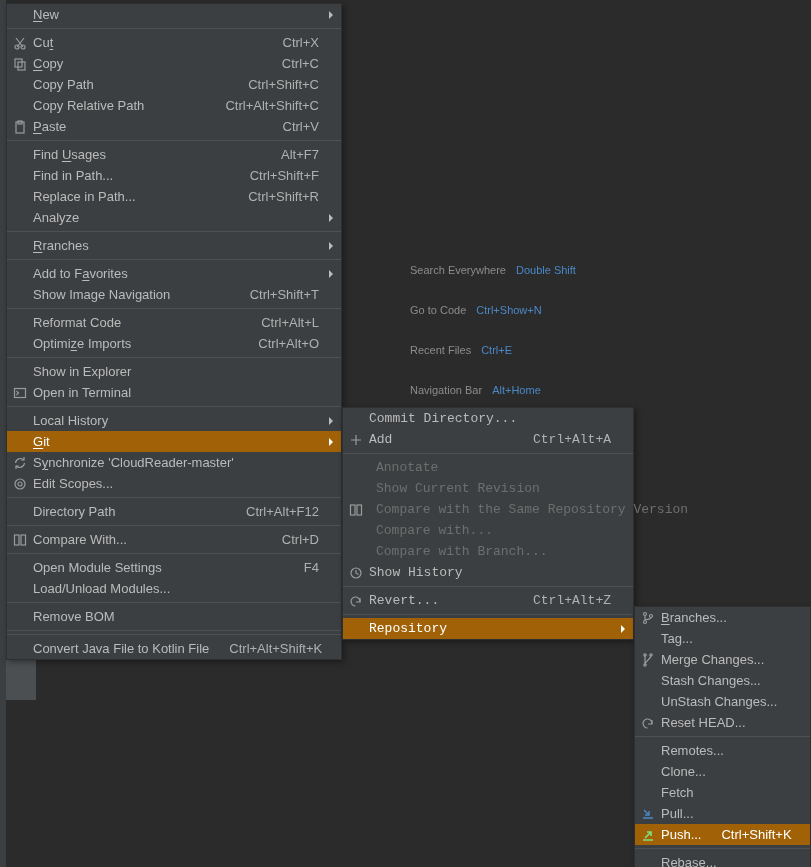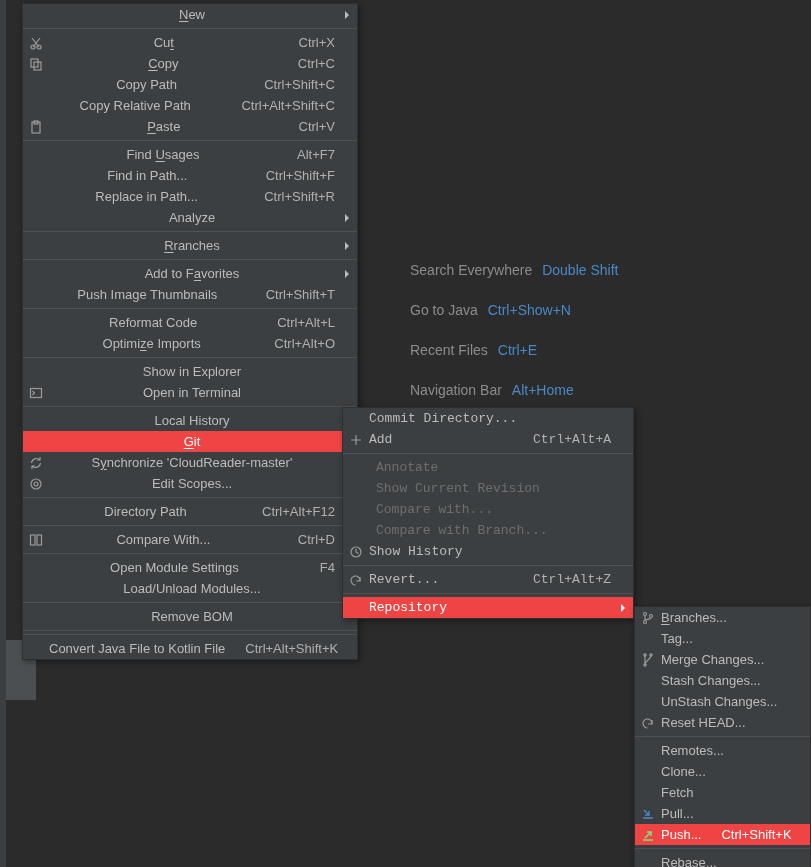"New" #menu-main { left: 22px -> 6px; text-align: center -> none }
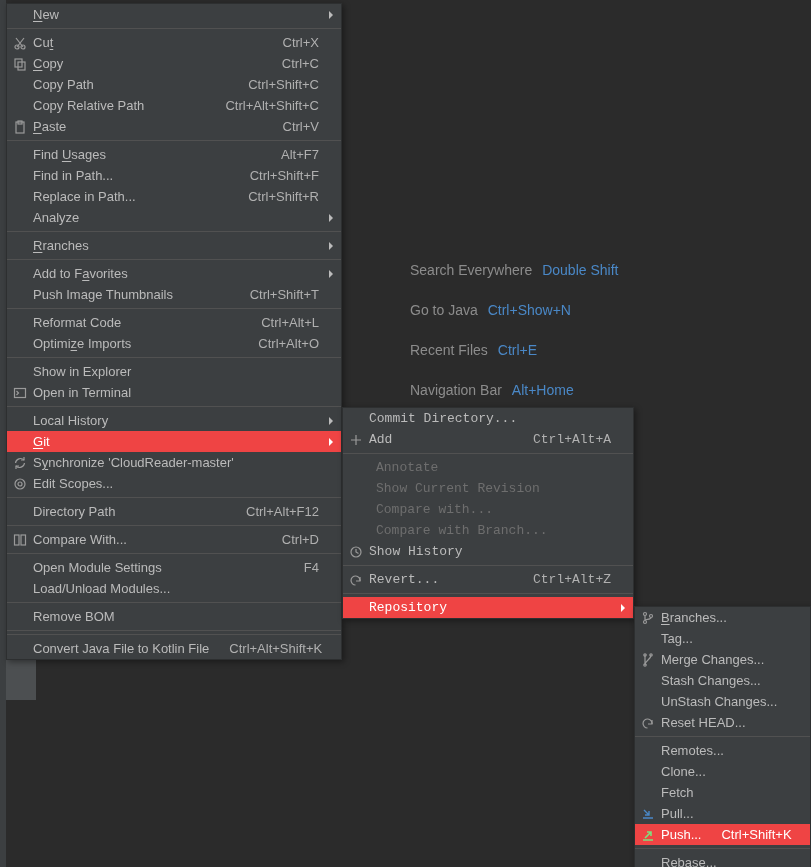"Search Everywhere Double Shift" .hints { font-size: 14px -> 11px }
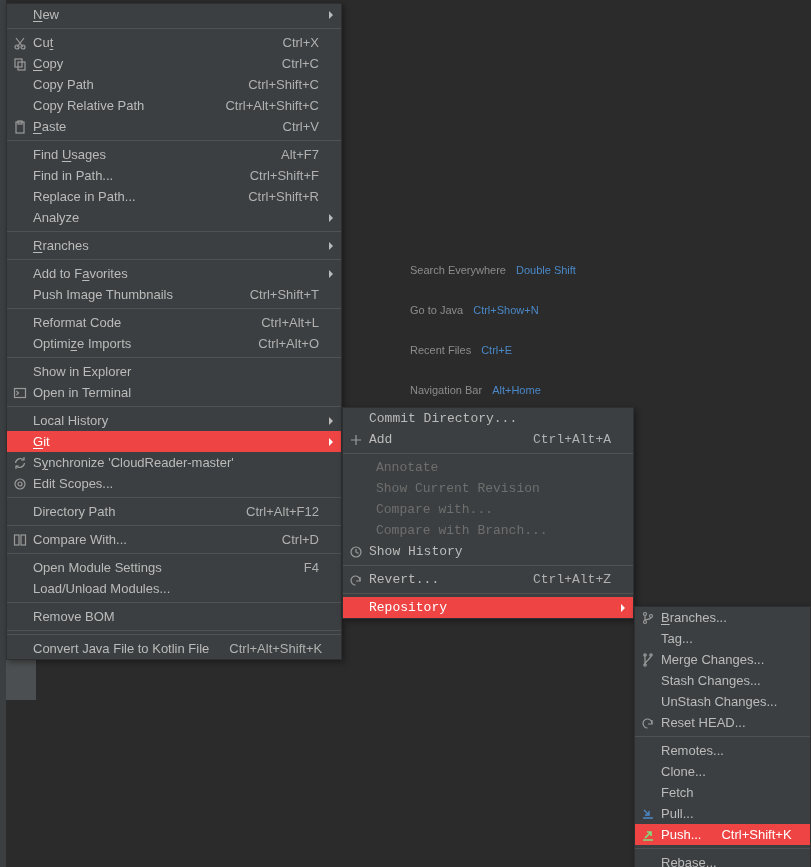"Push Image Thumbnails" span.lbl { text: Push Image Thumbnails -> Show Image Navigation }
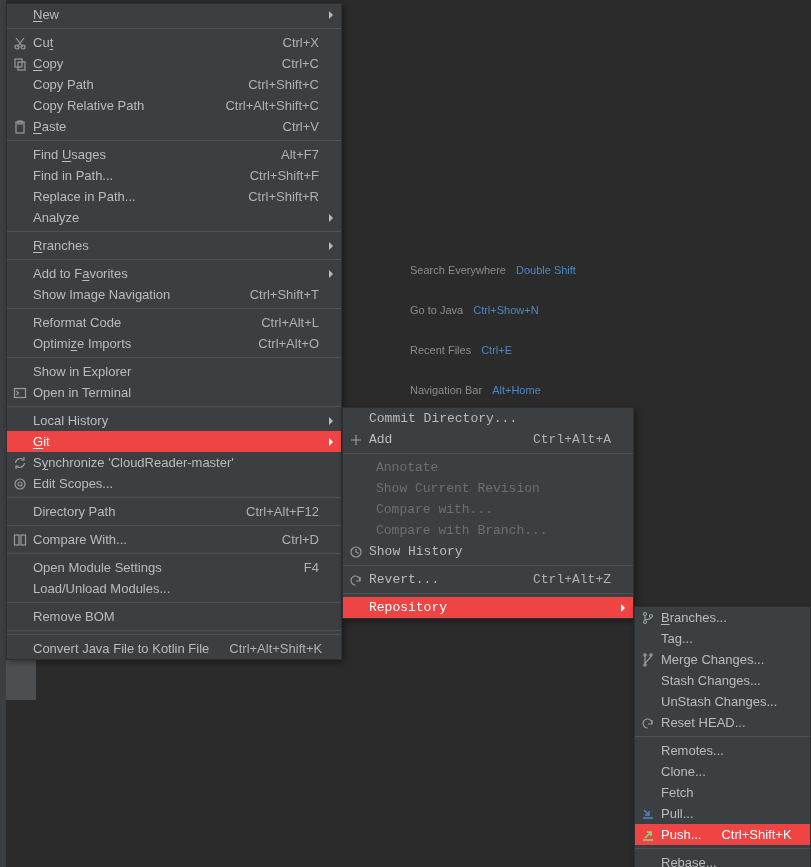"Go to Java" span { text: Java -> Code }
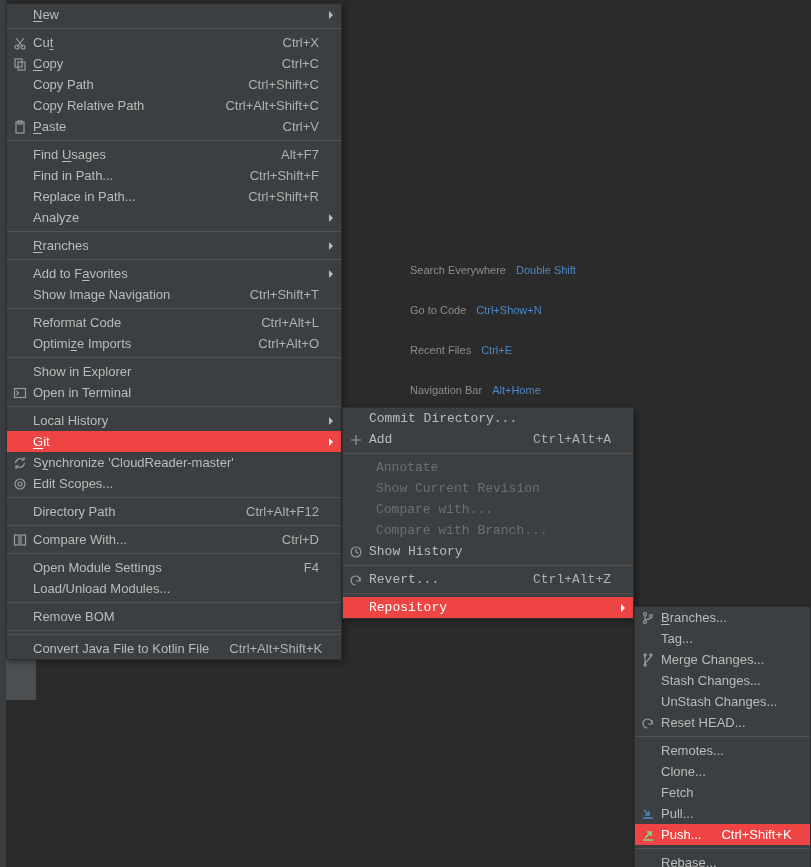"Git" .item.highlight { background: #ef4444 -> #a16207 }
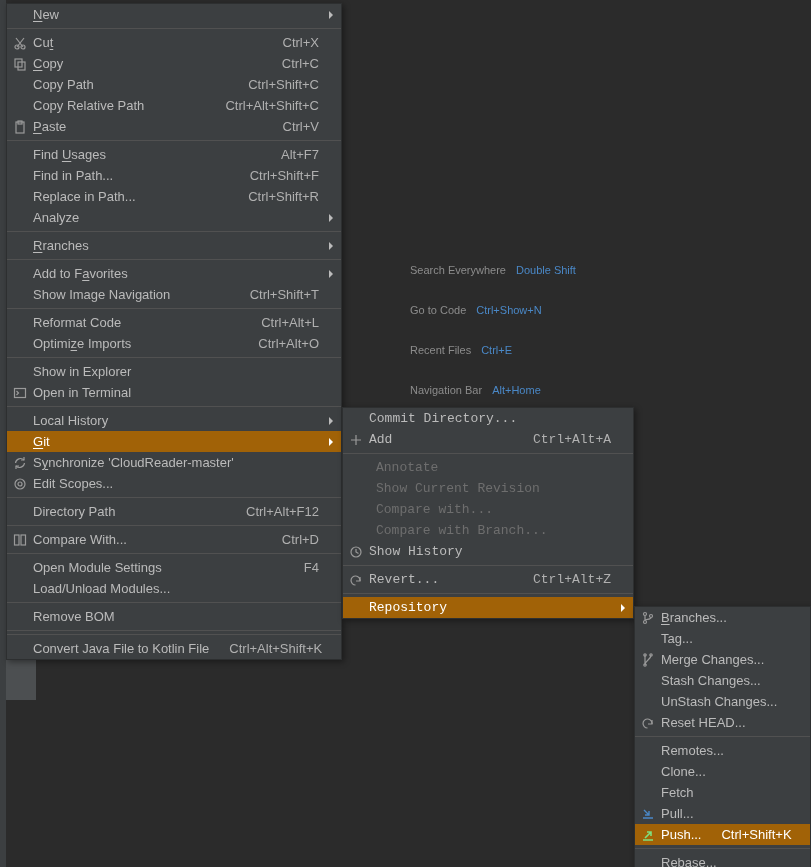"Compare with the Same Repository" div.item { html: none -> <div> <span> <svg> <rect></rect> <rect></rect> </svg> </span> <span>Compare with the Same Repository Version</span> </div> }
